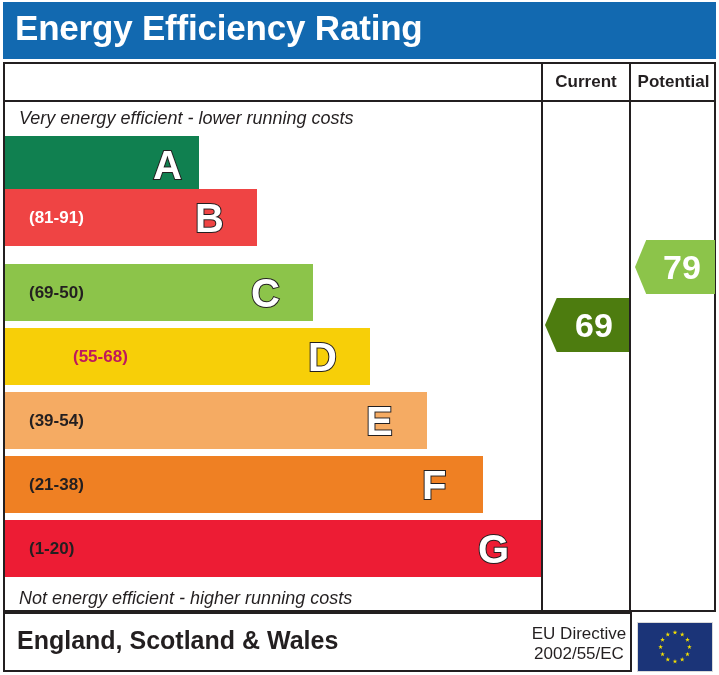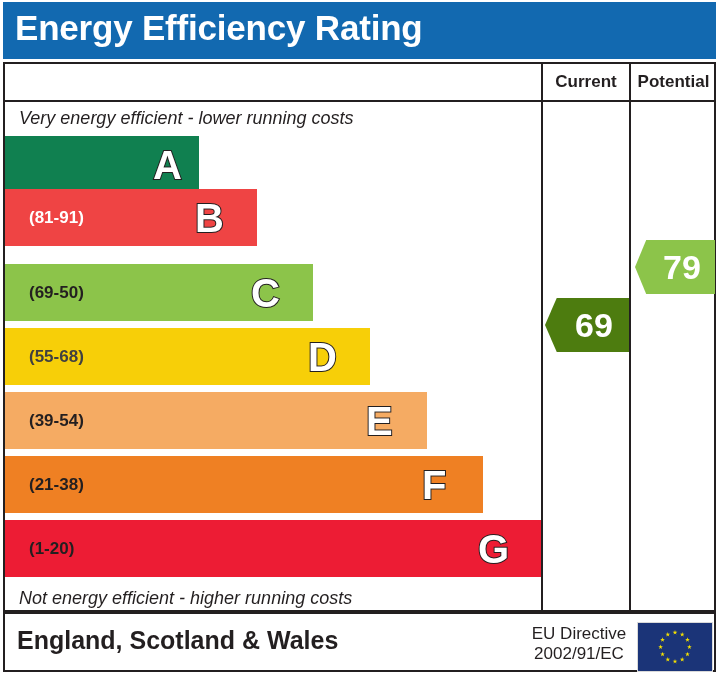"(55-68)" div.band-range { color: #404040 -> #be185d; margin-left: none -> 44px }
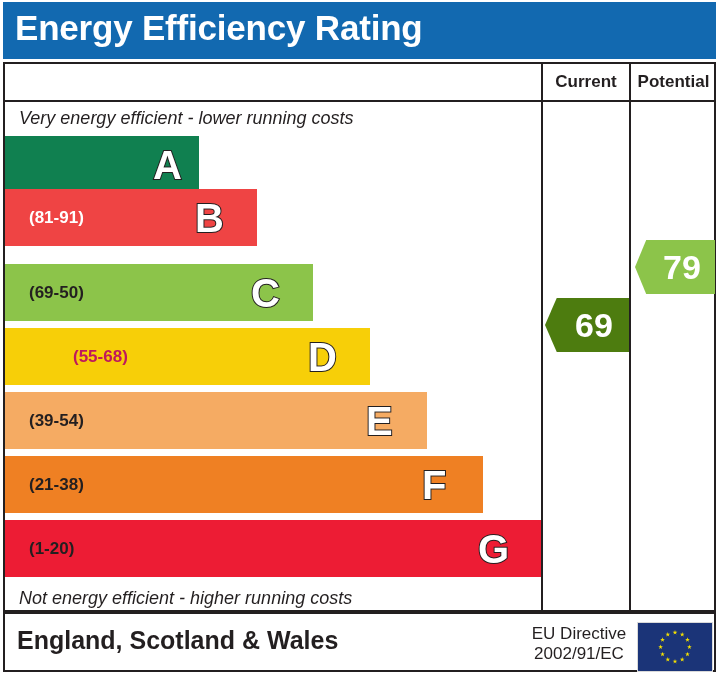"England, Scotland & Wales" .footer { width: 713px -> 629px }
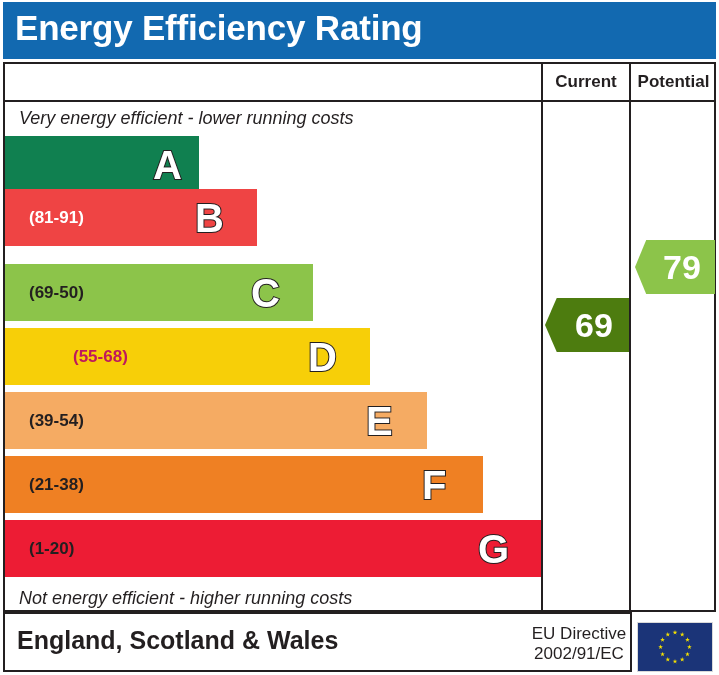"2002/91/EC" div { text: 2002/91/EC -> 2002/55/EC }
